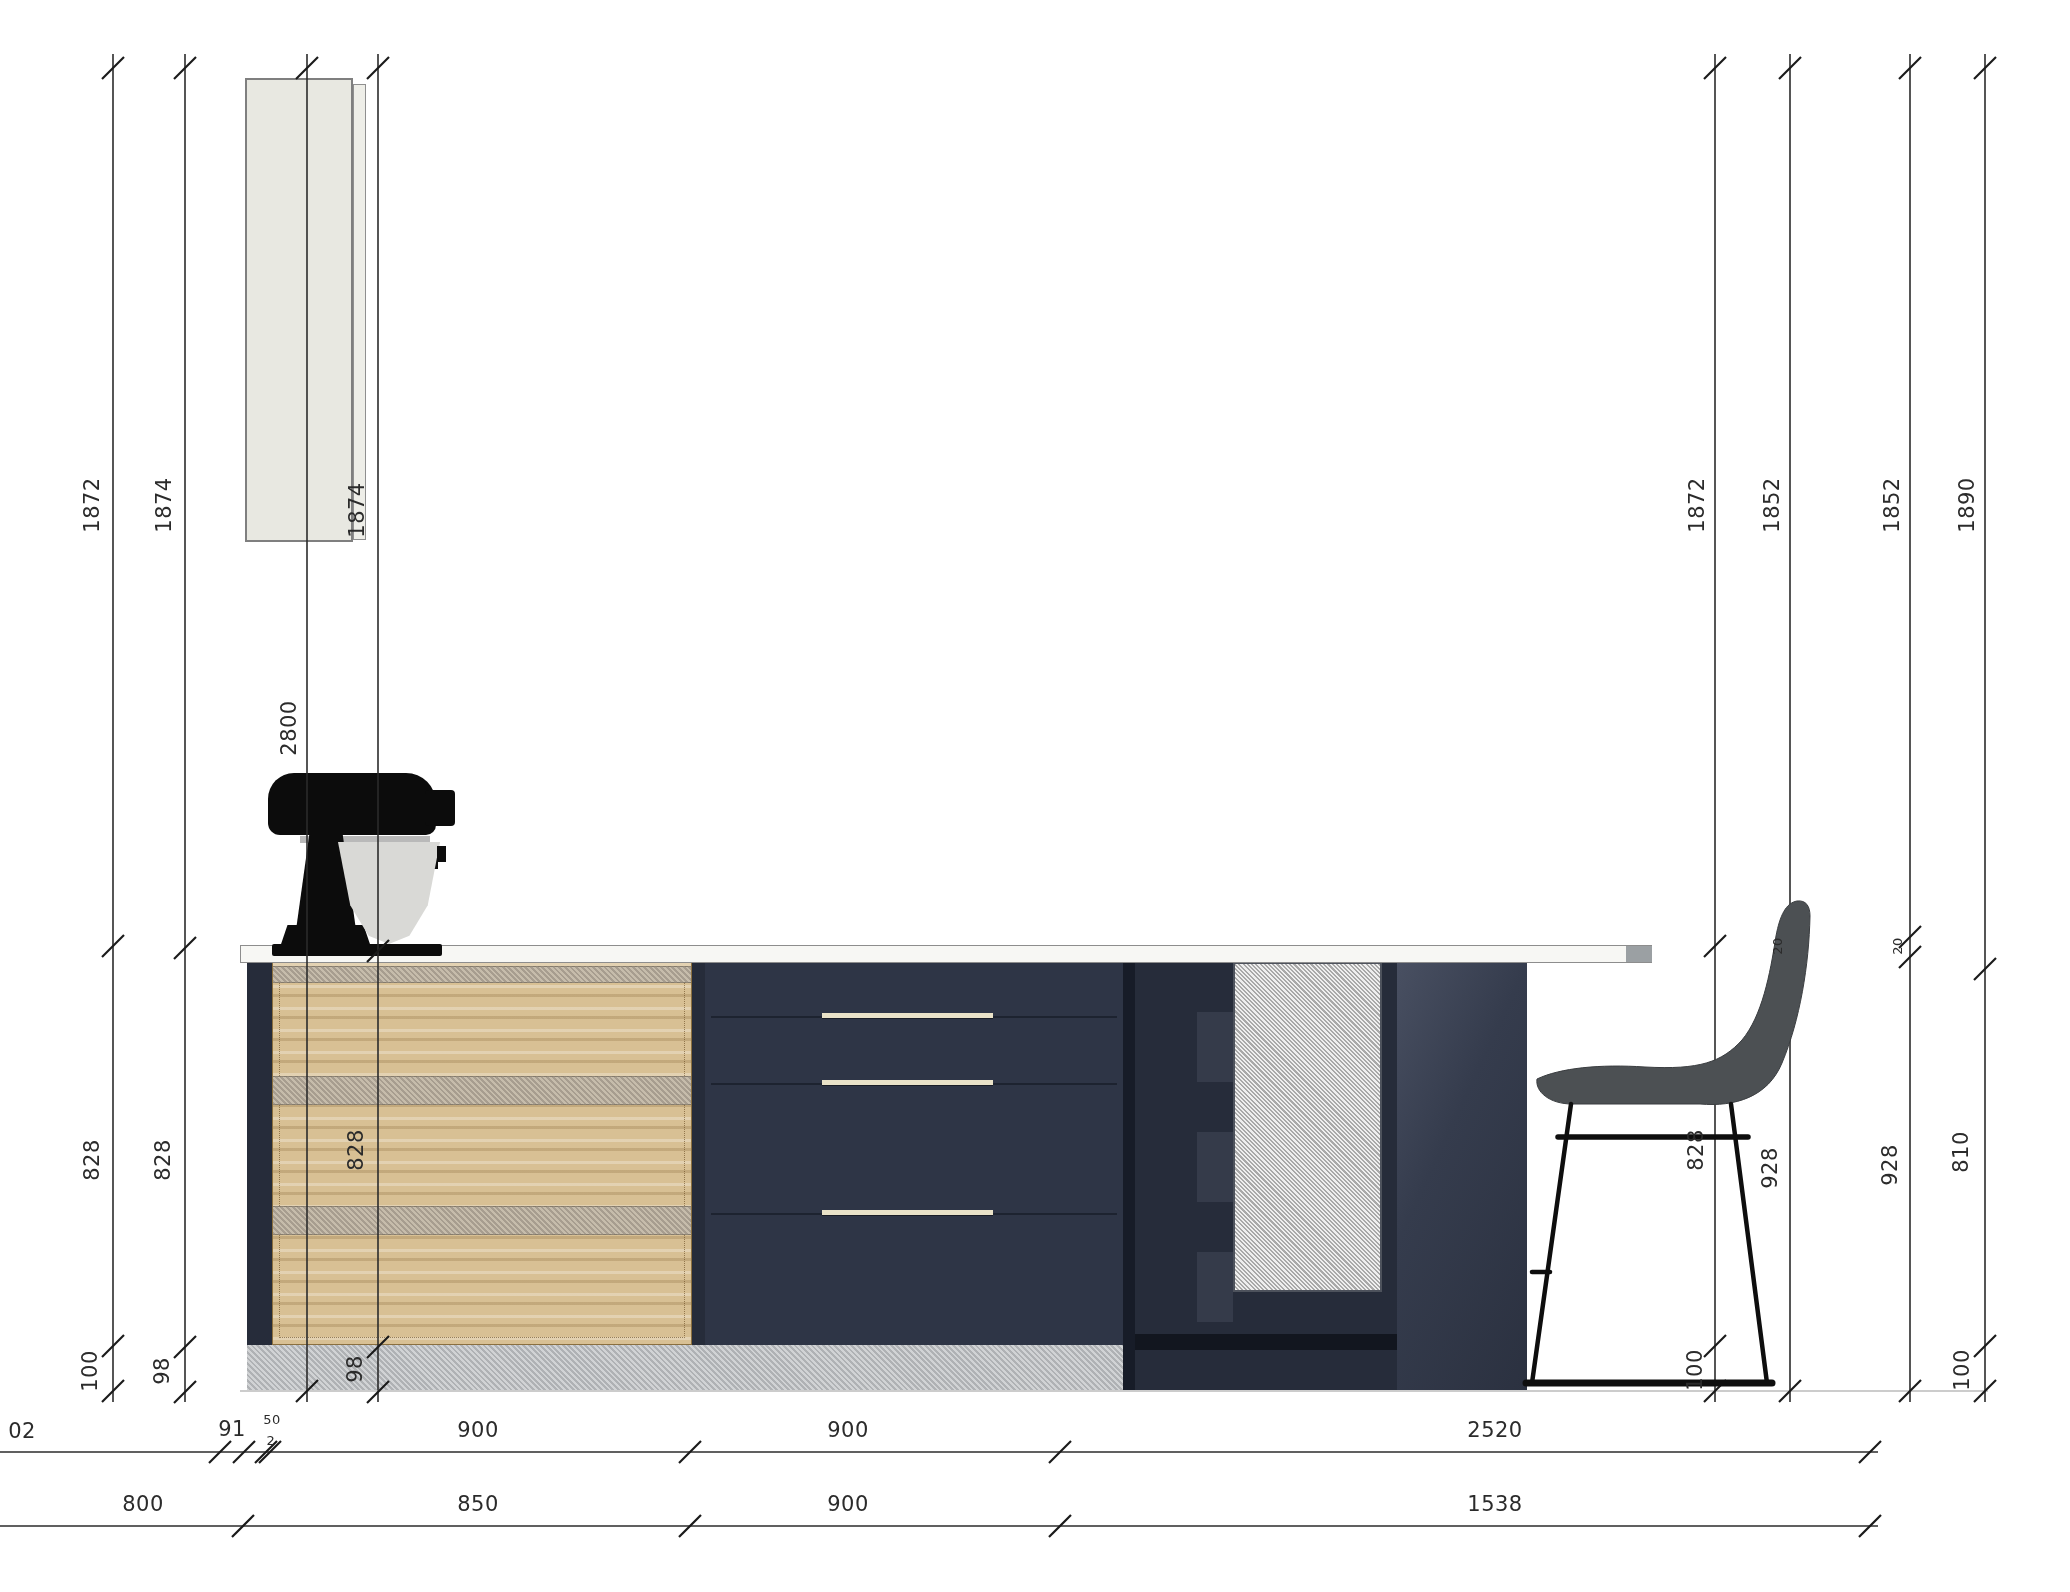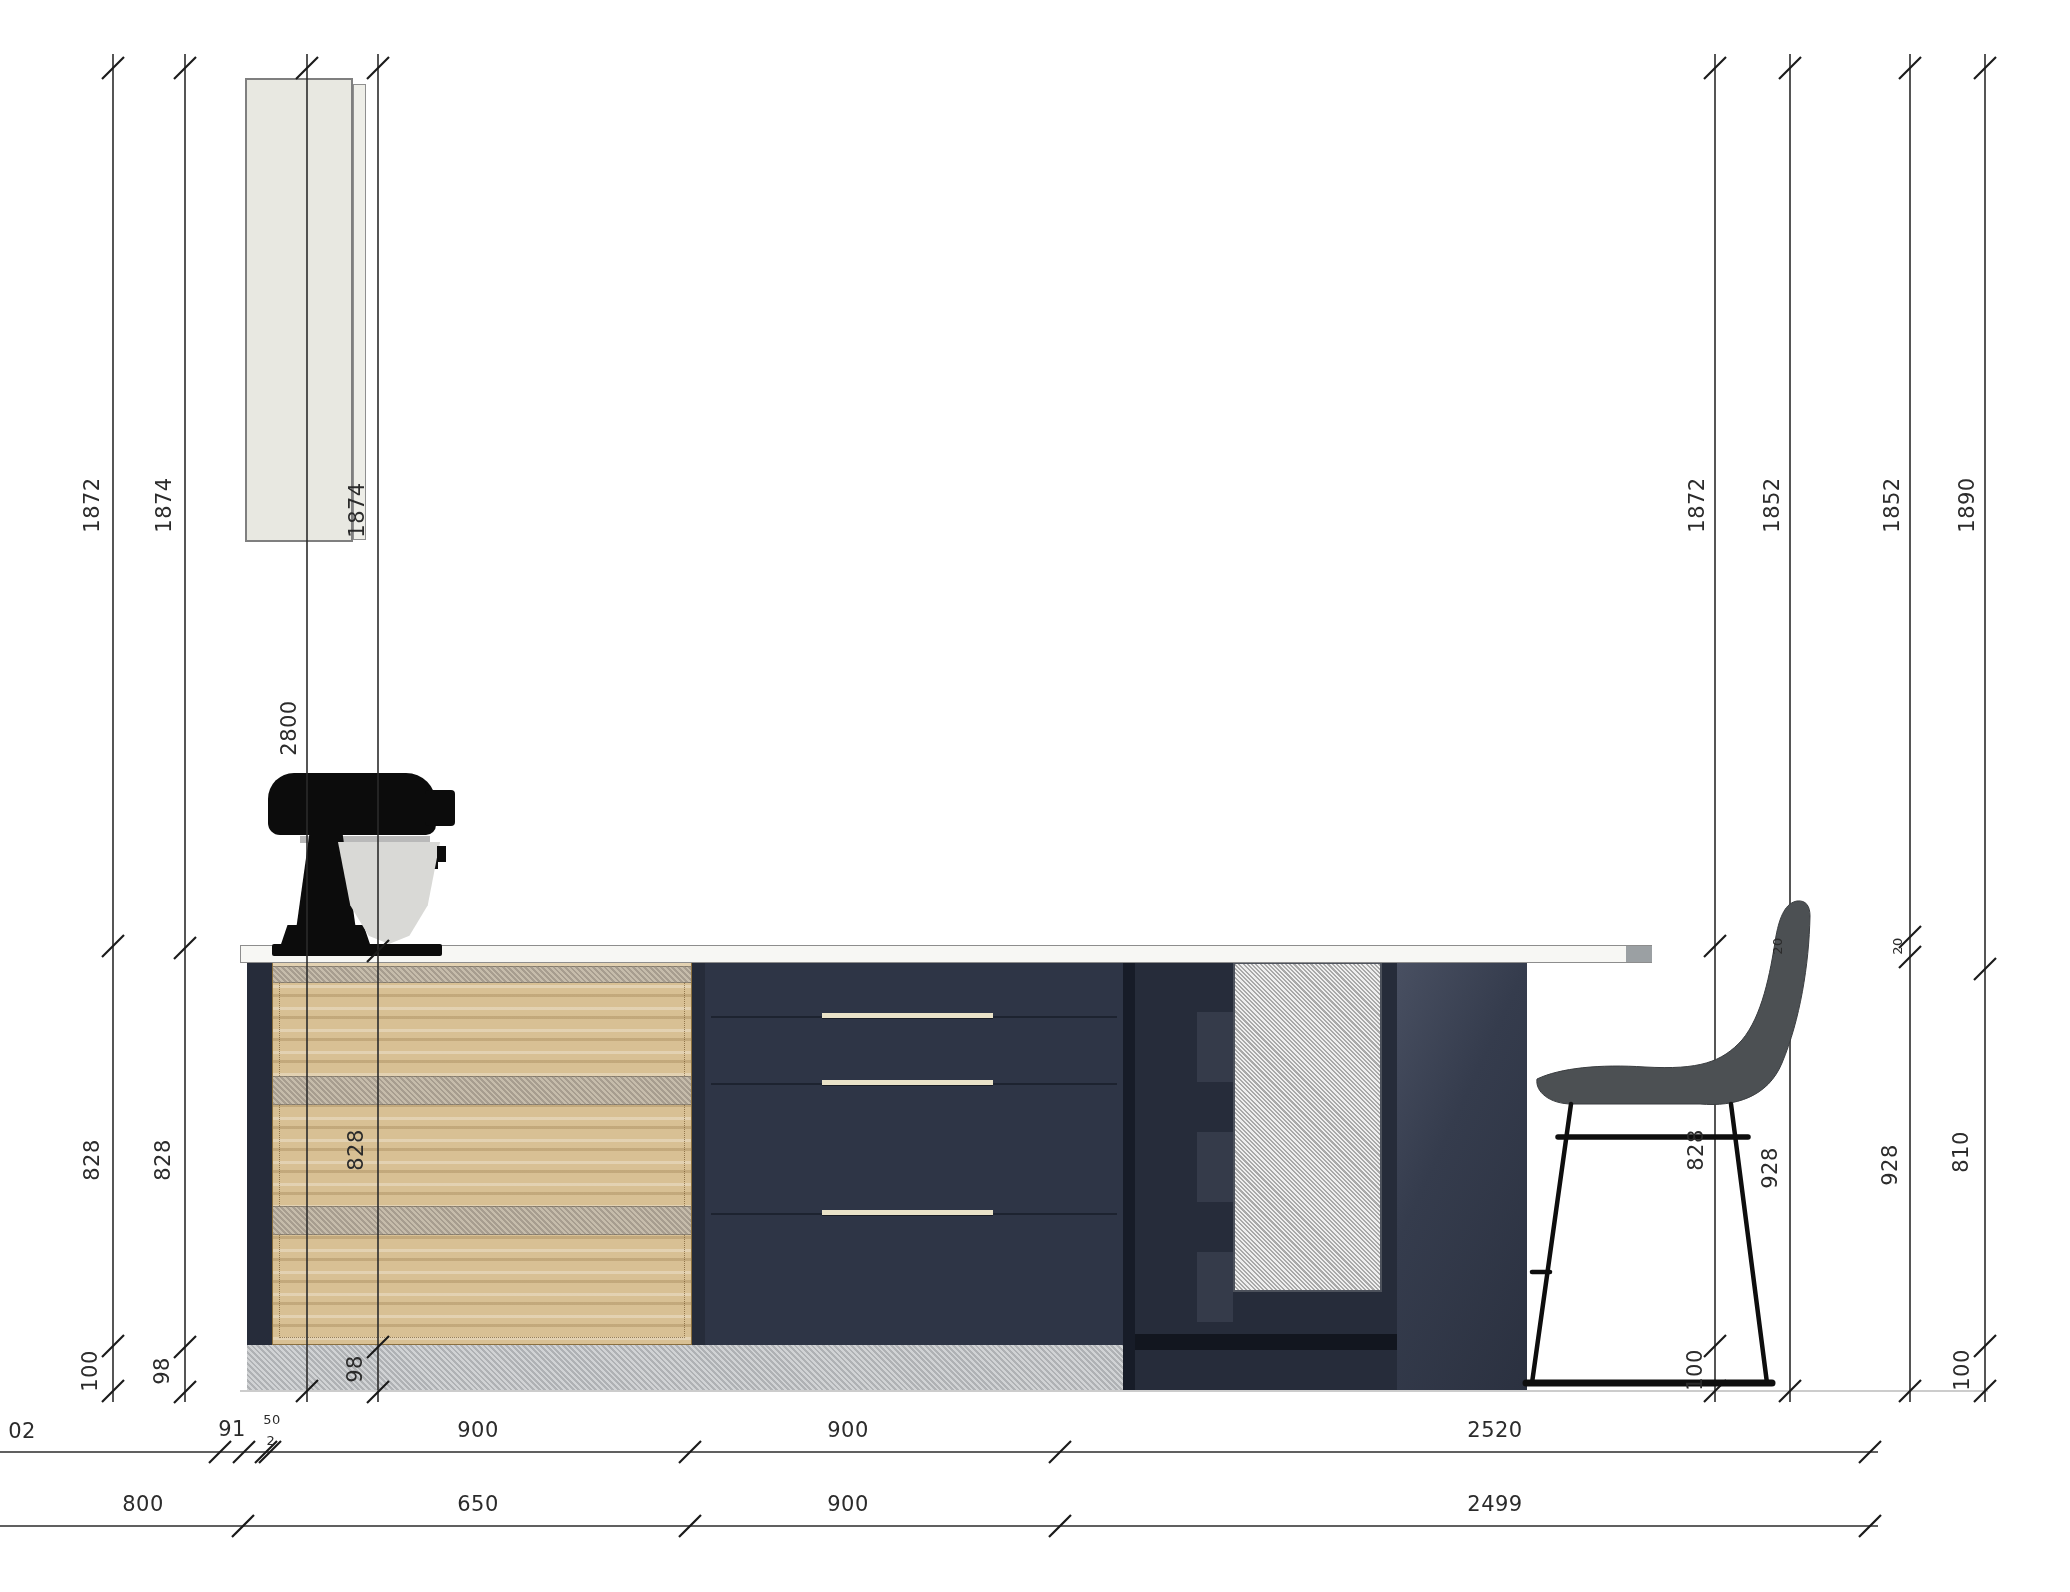"650" div.dl { text: 650 -> 850 }
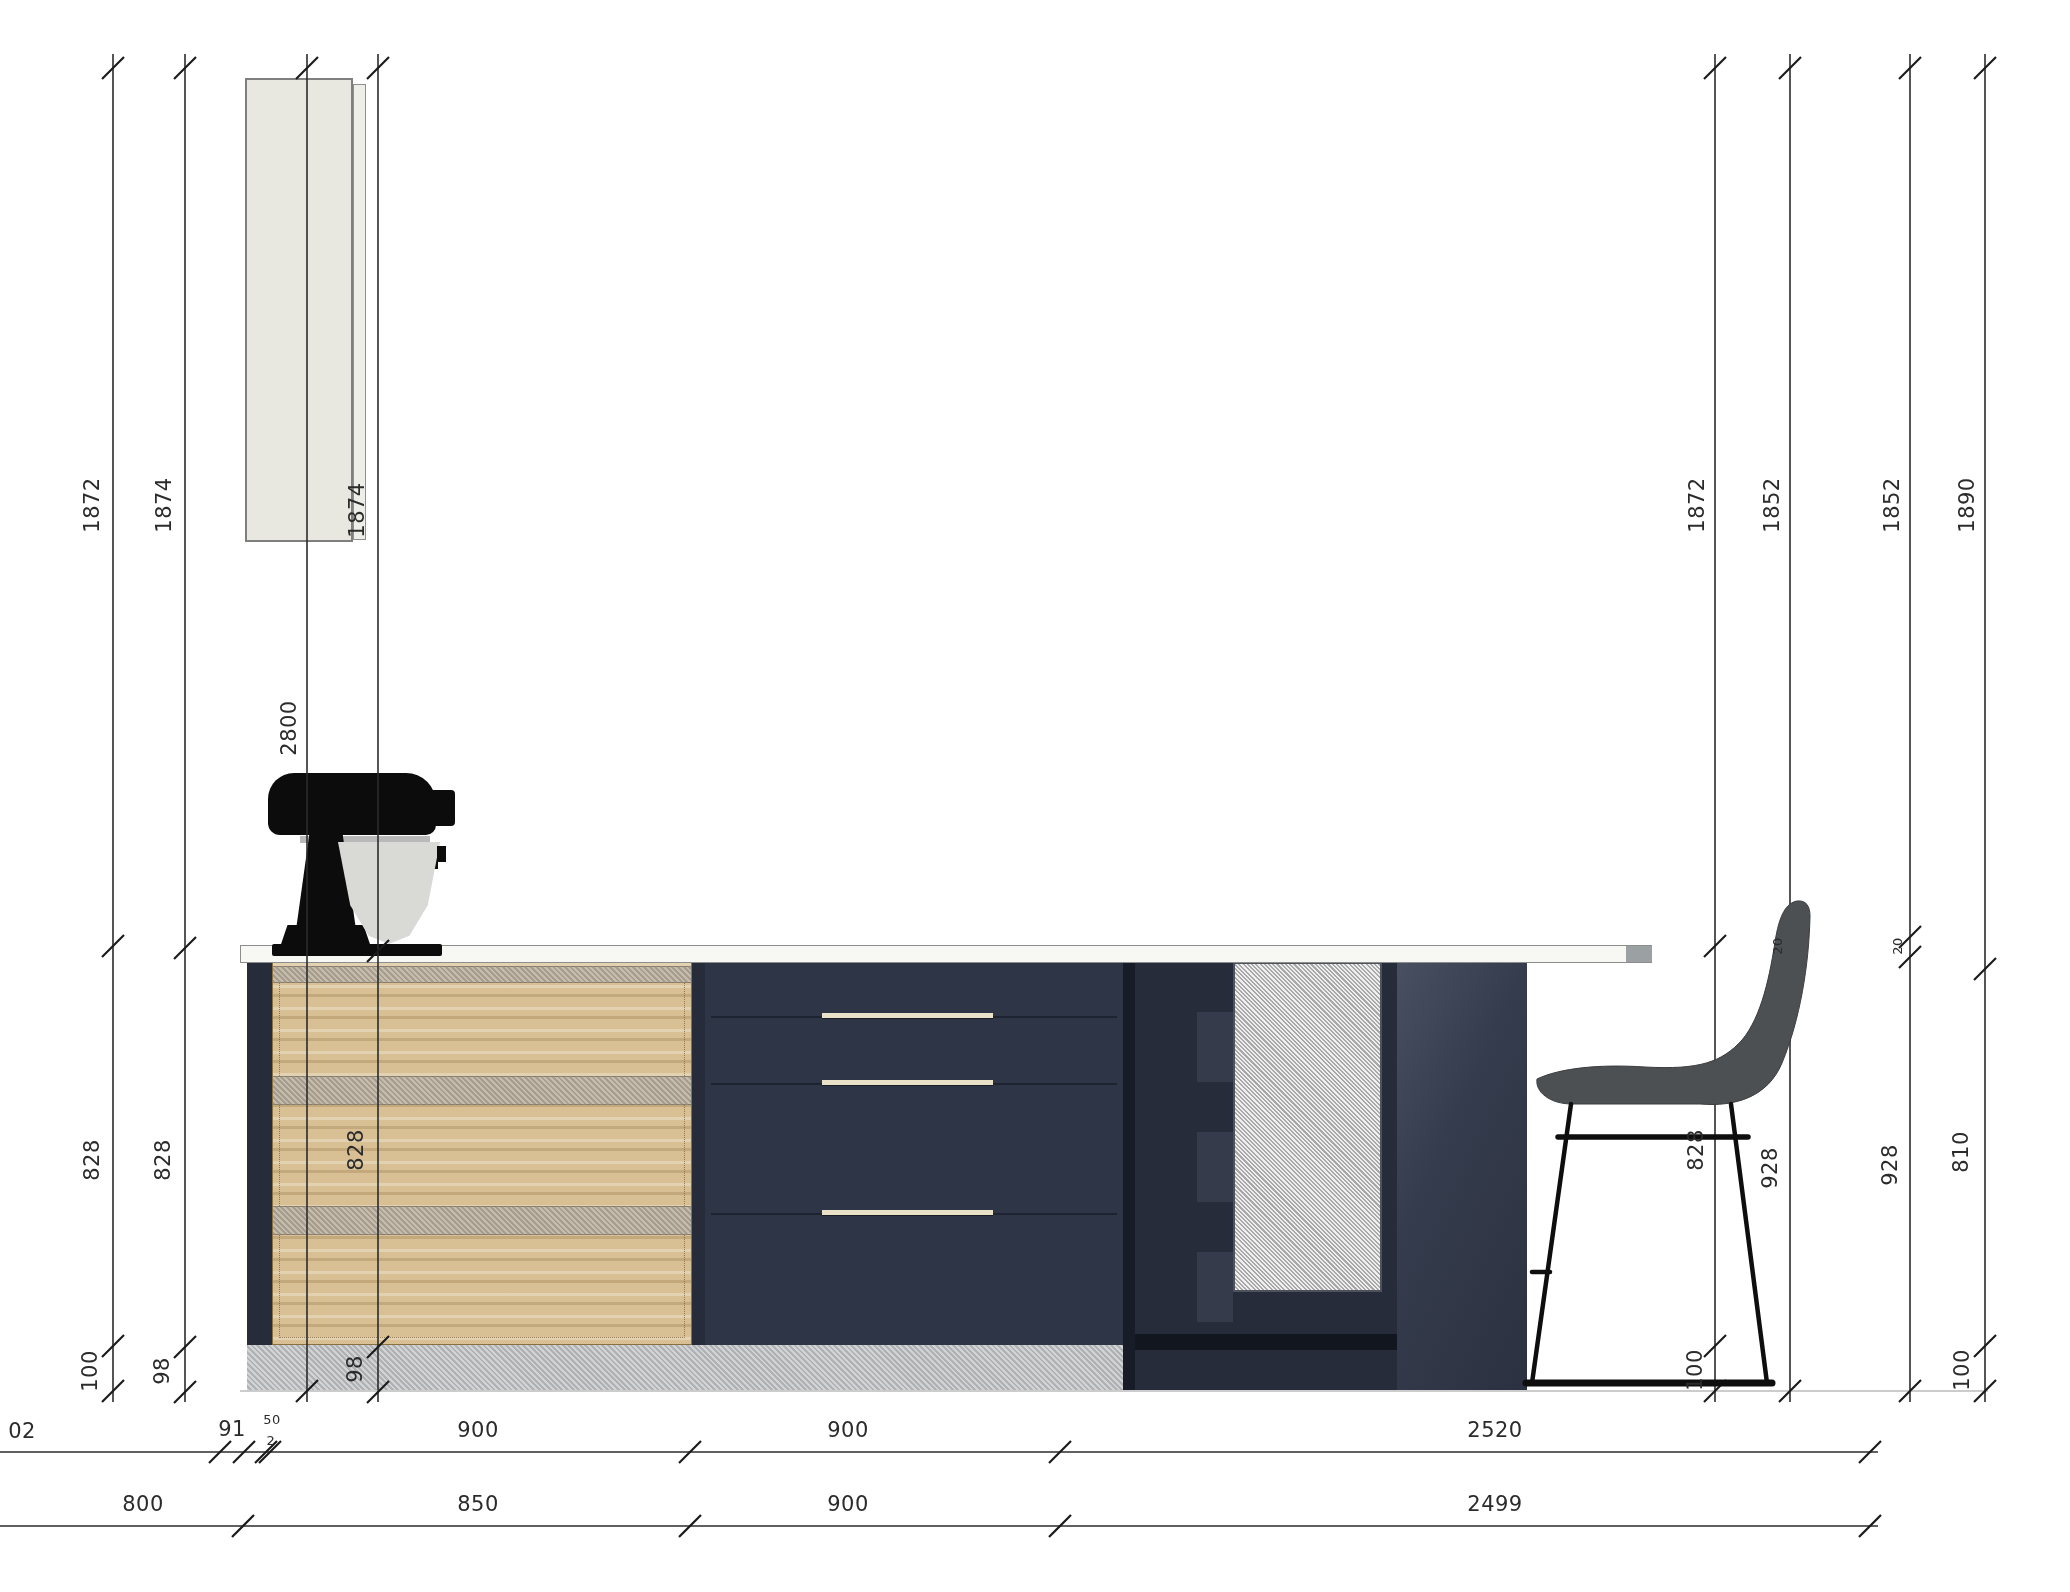"2499" div.dl { text: 2499 -> 1538 }
